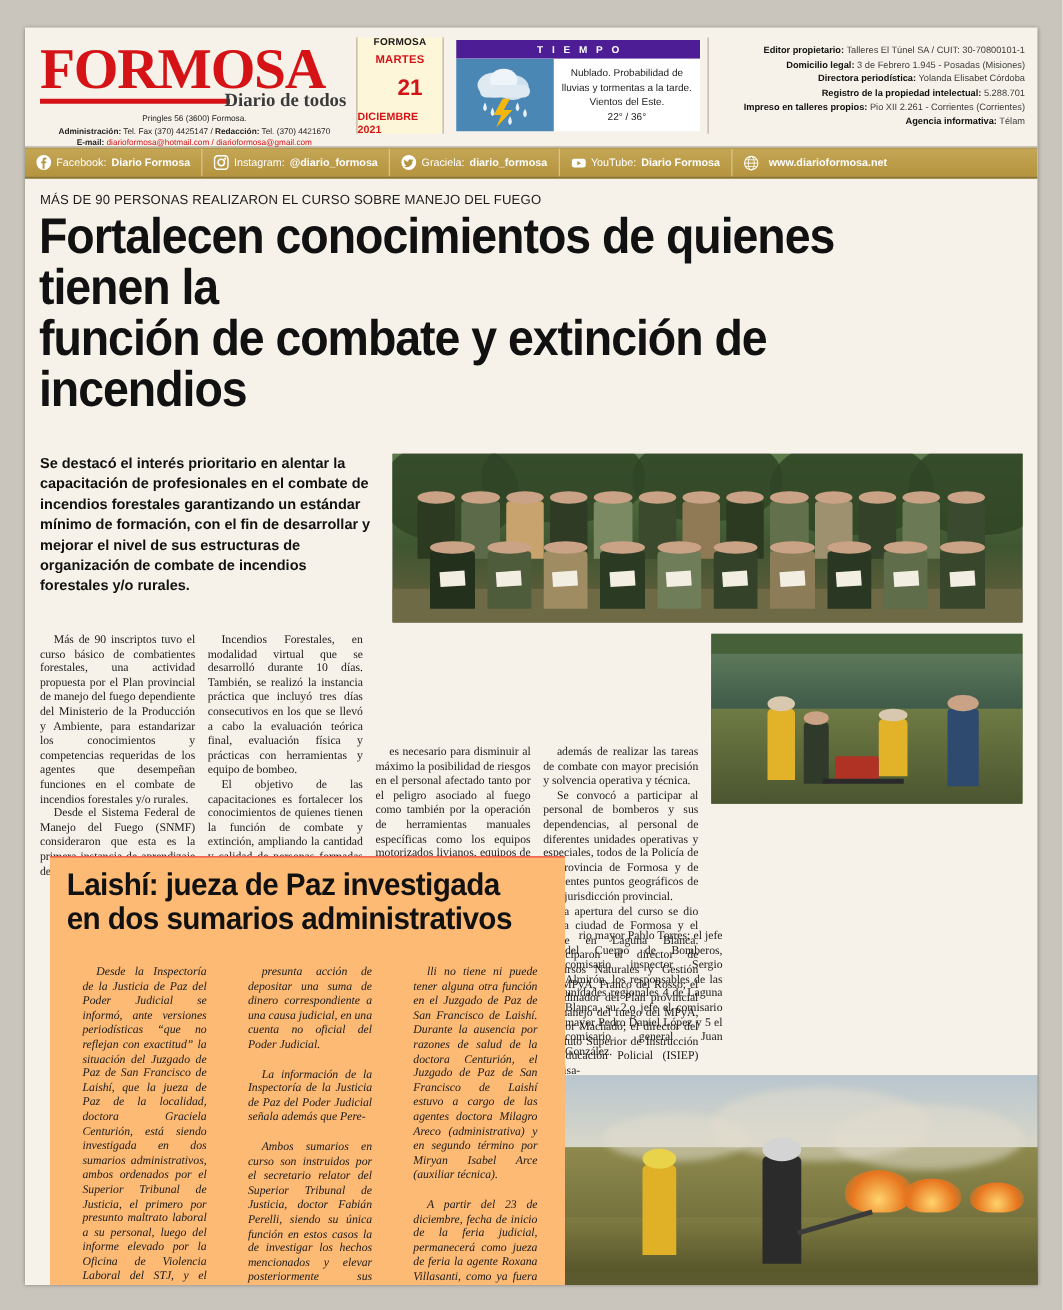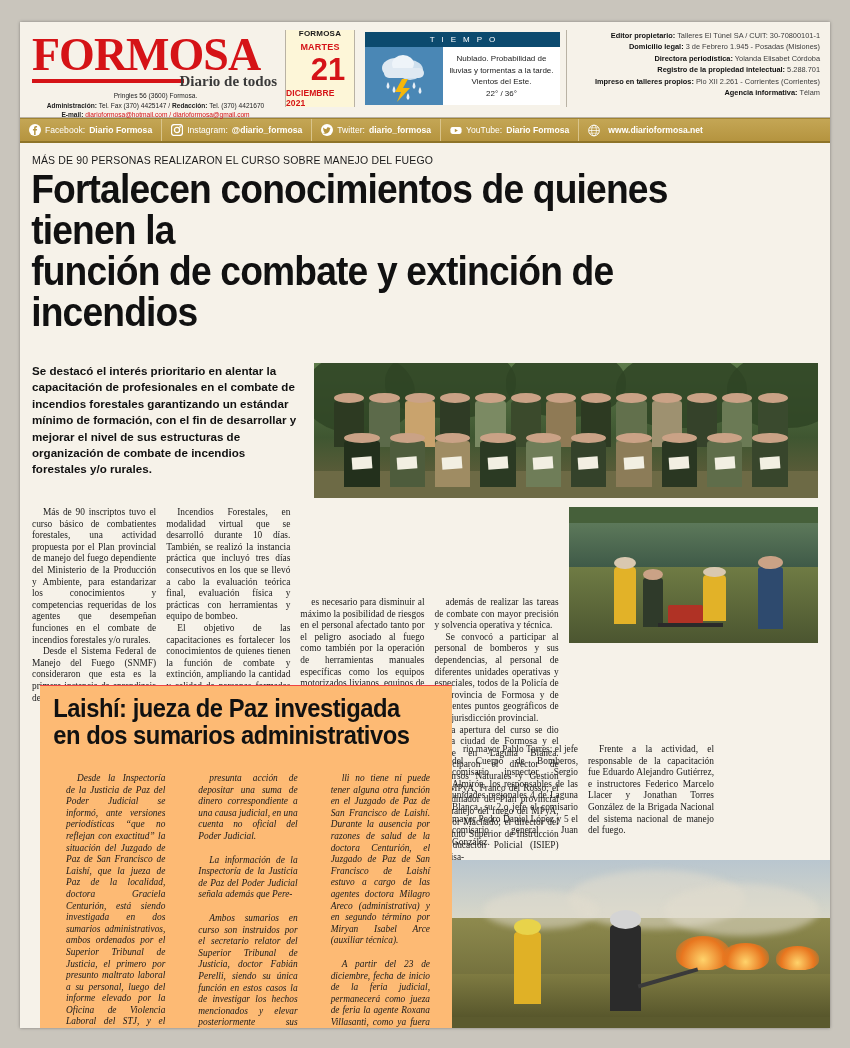"TIEMPO" .w-title { background: #0c4a6e -> #4c1d95; font-weight: normal -> bold }
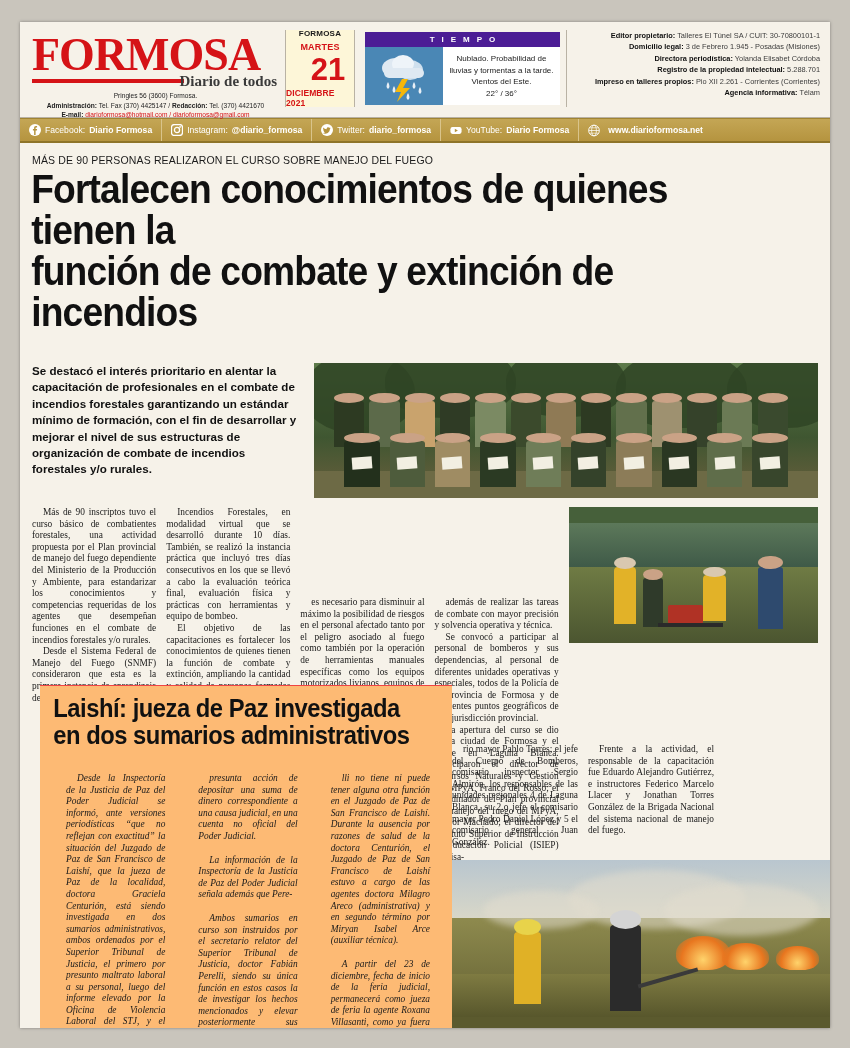"Editor propietario: Talleres El Túnel" .mh-info { align-items: flex-start -> center }
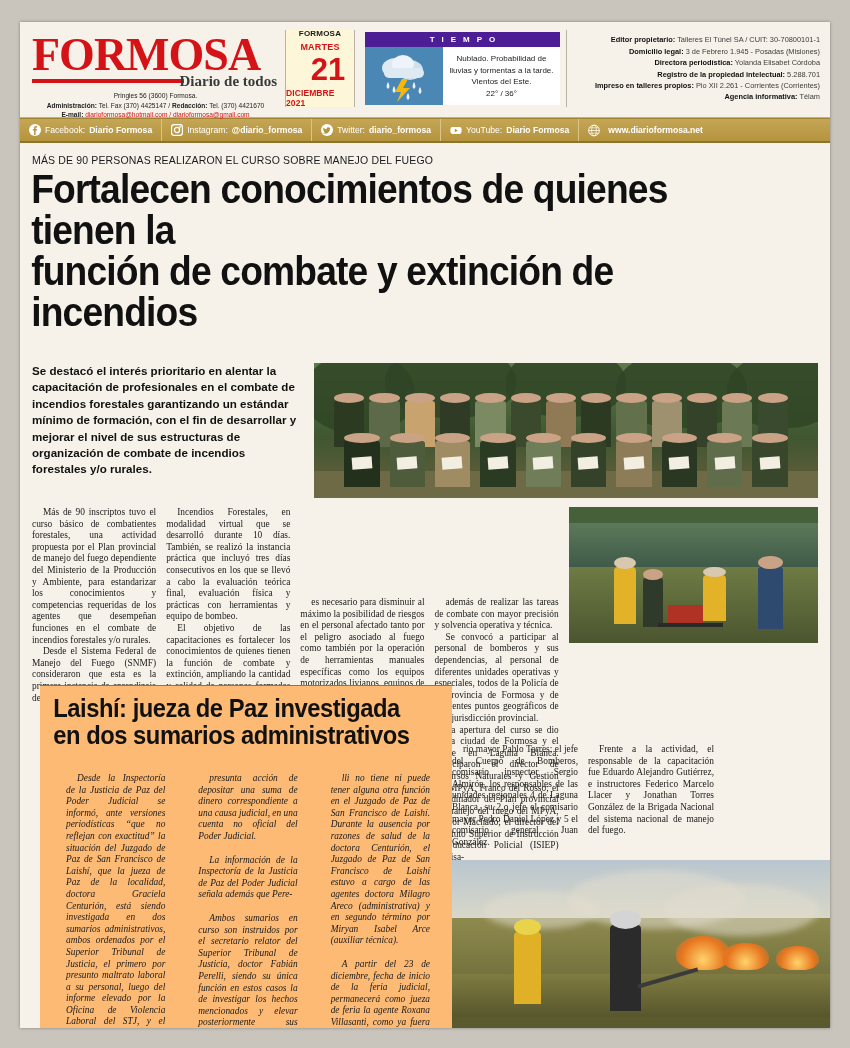"21" .mh-date .d-num { font-size: 31px -> 18px }
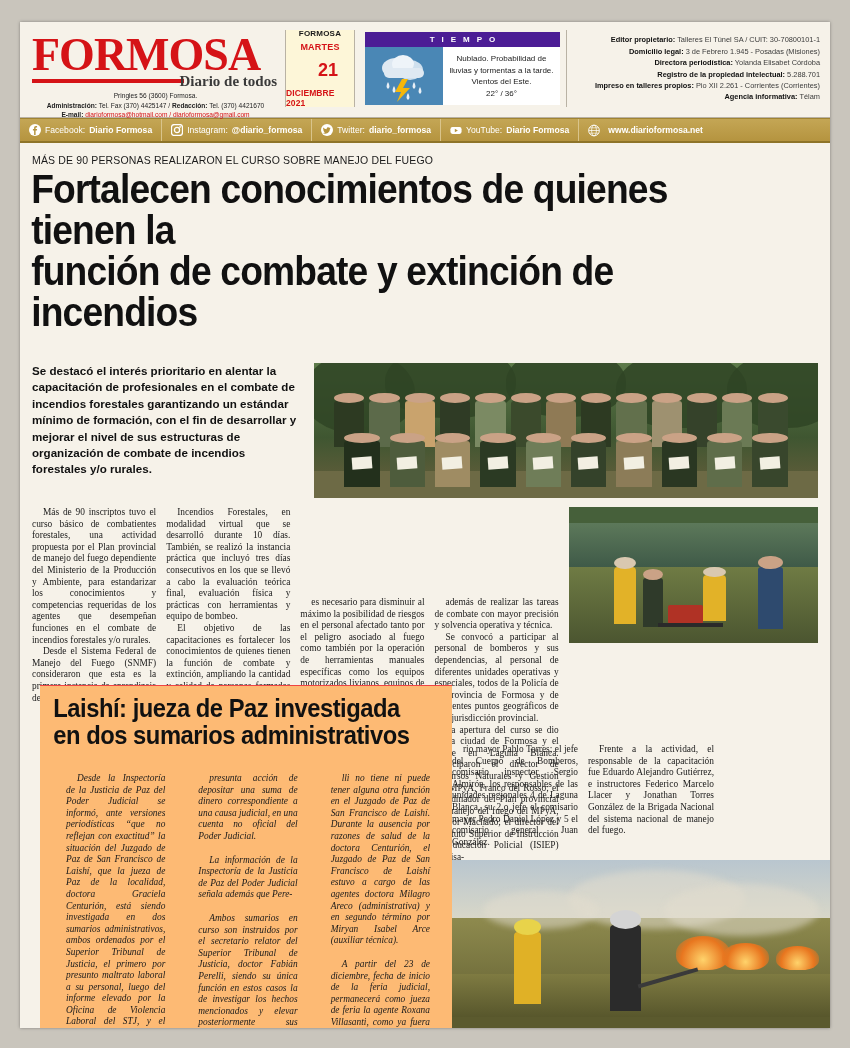"Twitter:" span { text: Twitter -> Graciela }
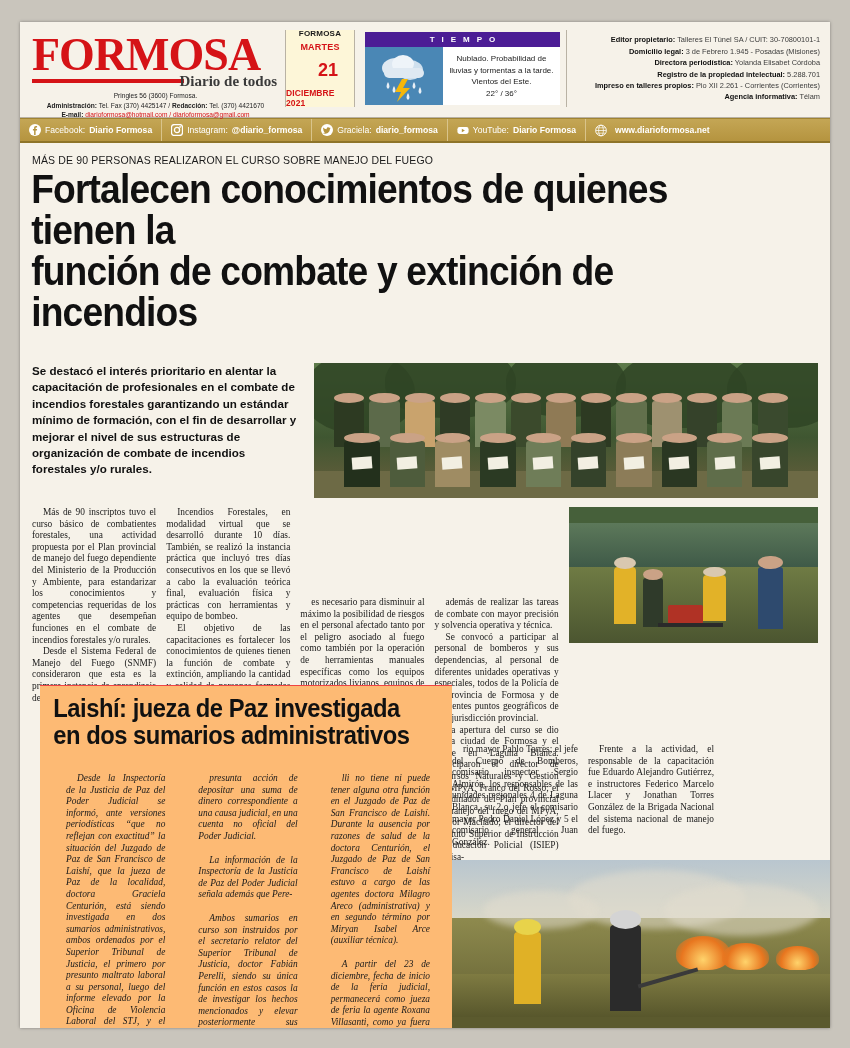"Frente a la actividad, el" div.col { html: <div> <p>Frente a la actividad, el responsable de la capacitación fue Eduardo Alejandro Gutiérrez, e instructores Federico Marcelo Llacer y Jonathan Torres González de la Brigada Nacional del sistema nacional de manejo del fuego.</p> </div> -> none }
